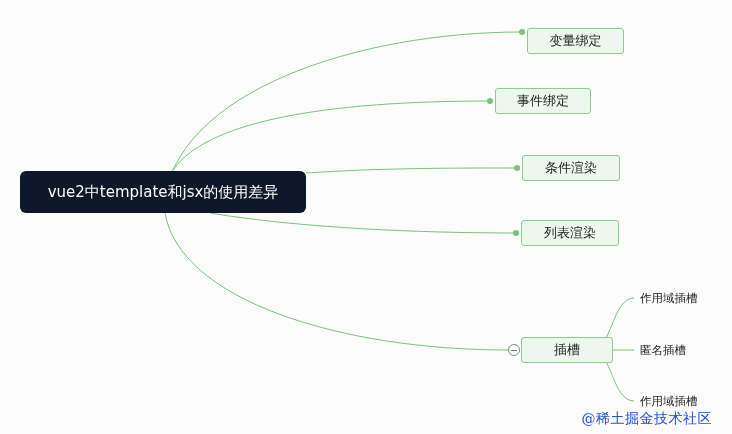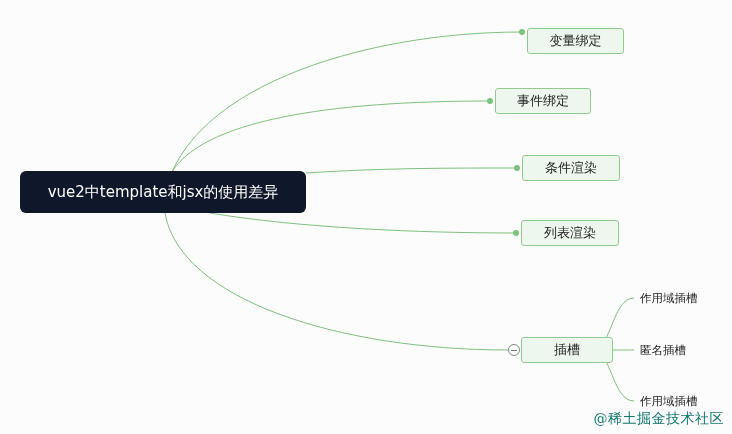"@稀土掘金技术社区" .watermark { color: #0f766e -> #1d4ed8; right: 8px -> 20px }
